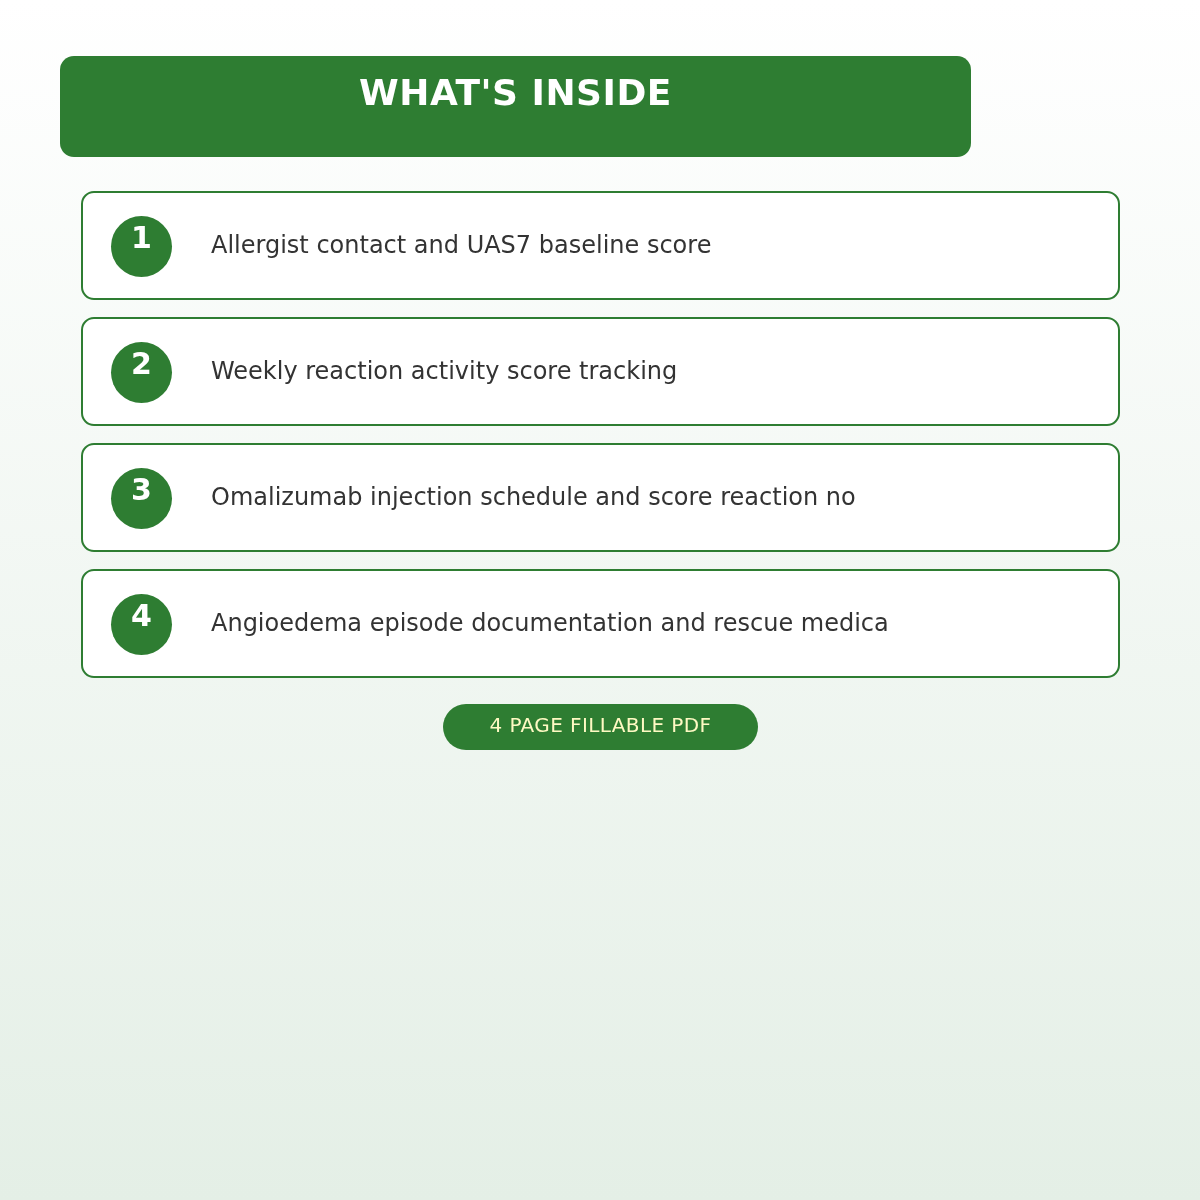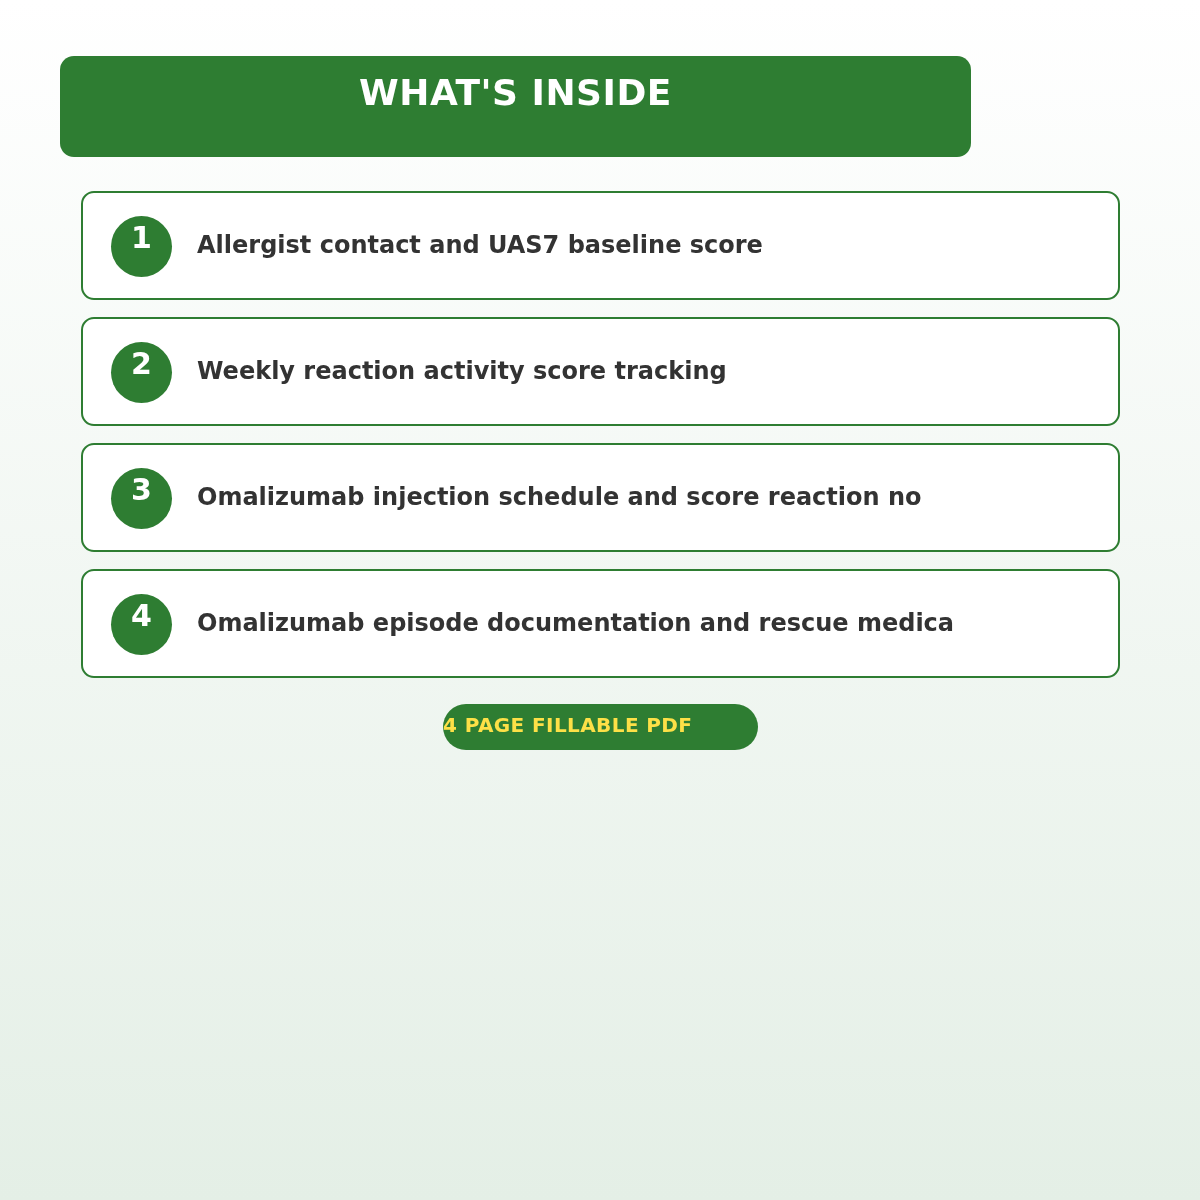"Allergist contact and UAS7 baseline" .text { font-weight: bold -> none; left: 114px -> 128px }
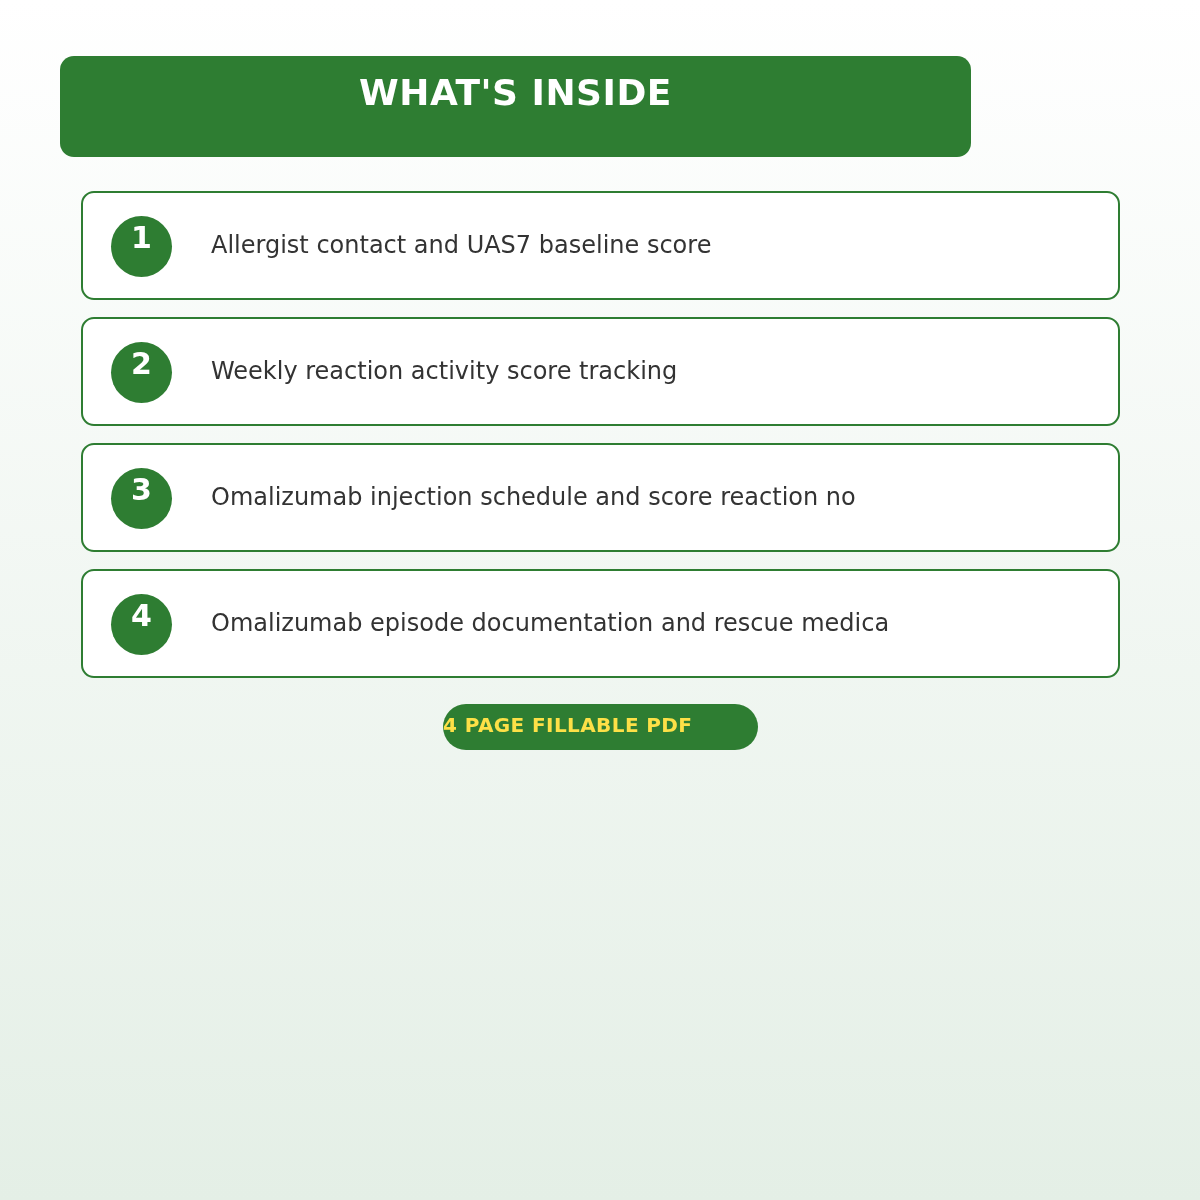"Omalizumab episode documentation and" div.text { text: Omalizumab -> Angioedema }
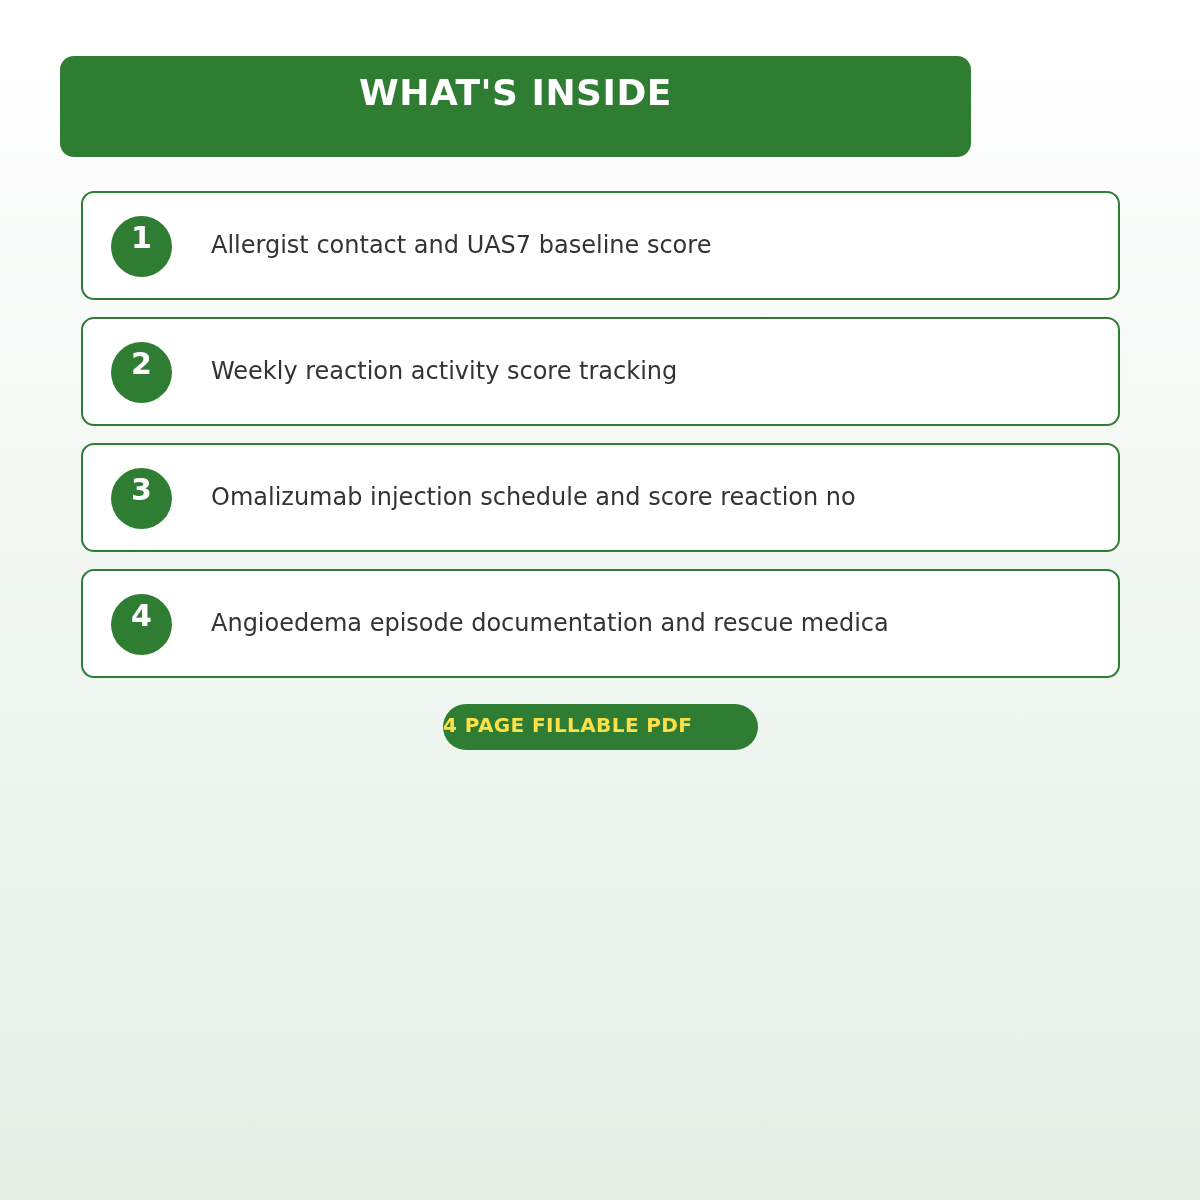"4 PAGE FILLABLE PDF" .badge { color: #fde047 -> #fef9c3; font-weight: bold -> normal; text-align: none -> center }
